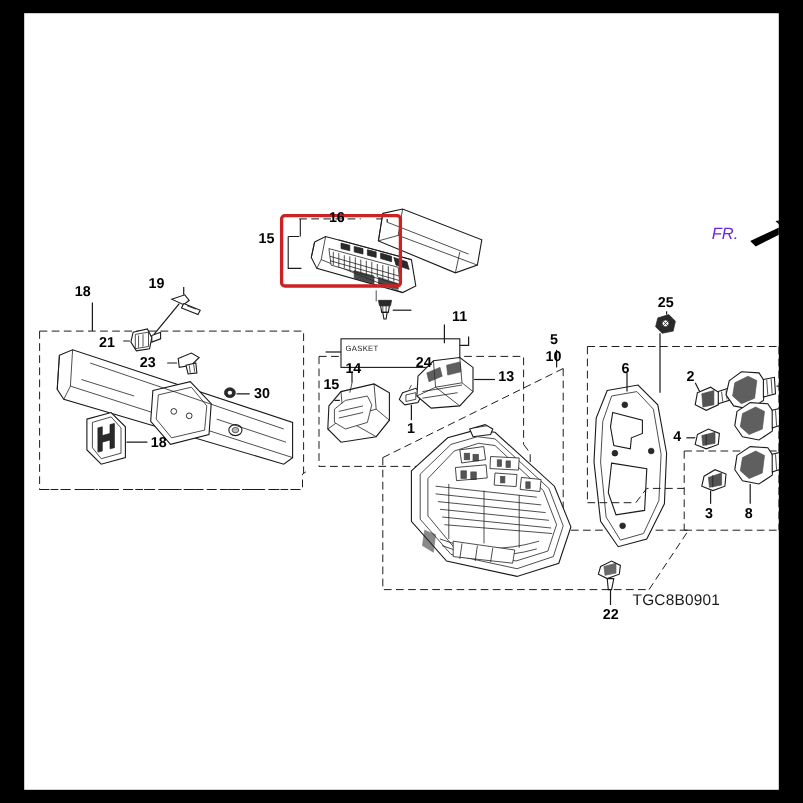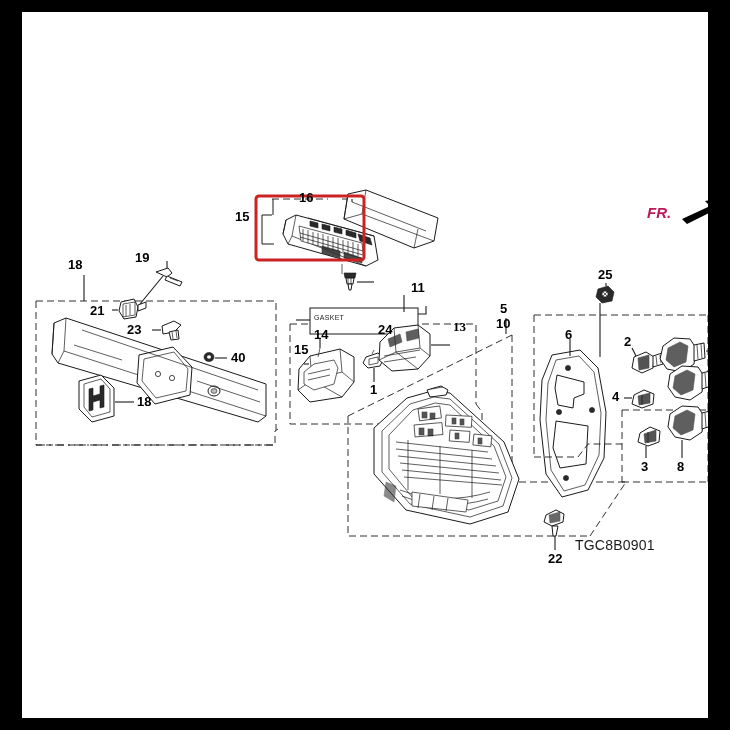"FR." .lbl-fr { color: #be185d -> #6d28d9; font-weight: bold -> normal }
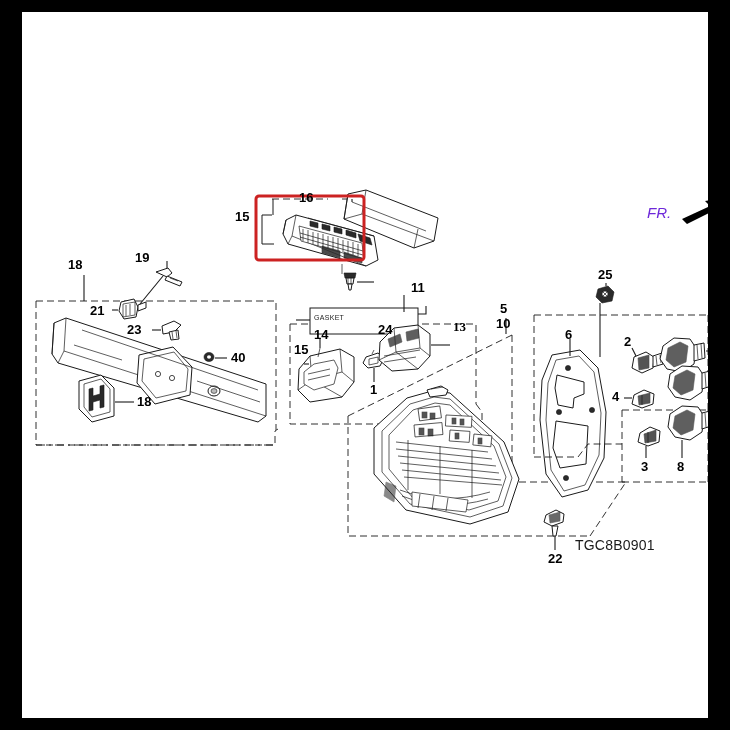"13" div.lbl { font-family: Liberation Serif, serif -> none; top: 308px -> 323px }
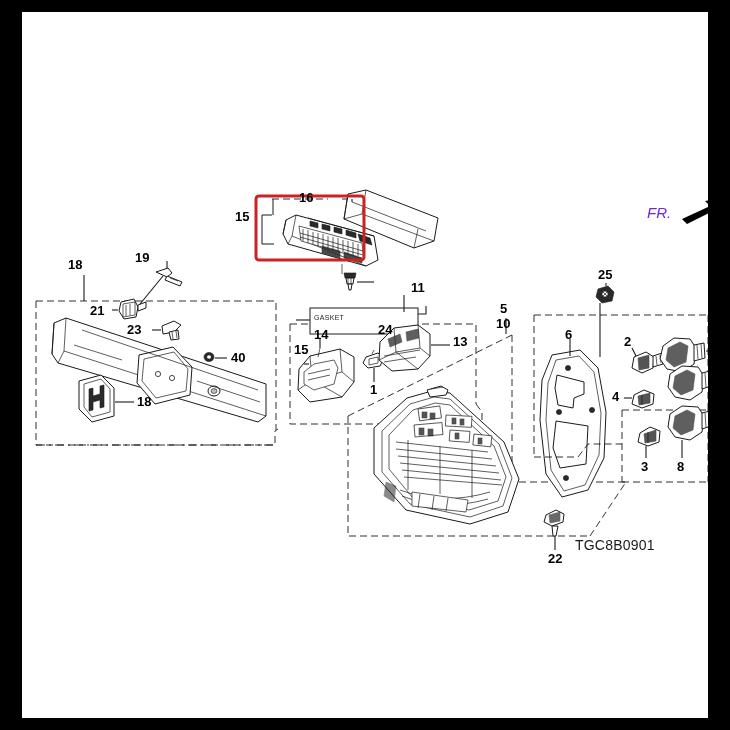"40" div.lbl { text: 40 -> 30 }
